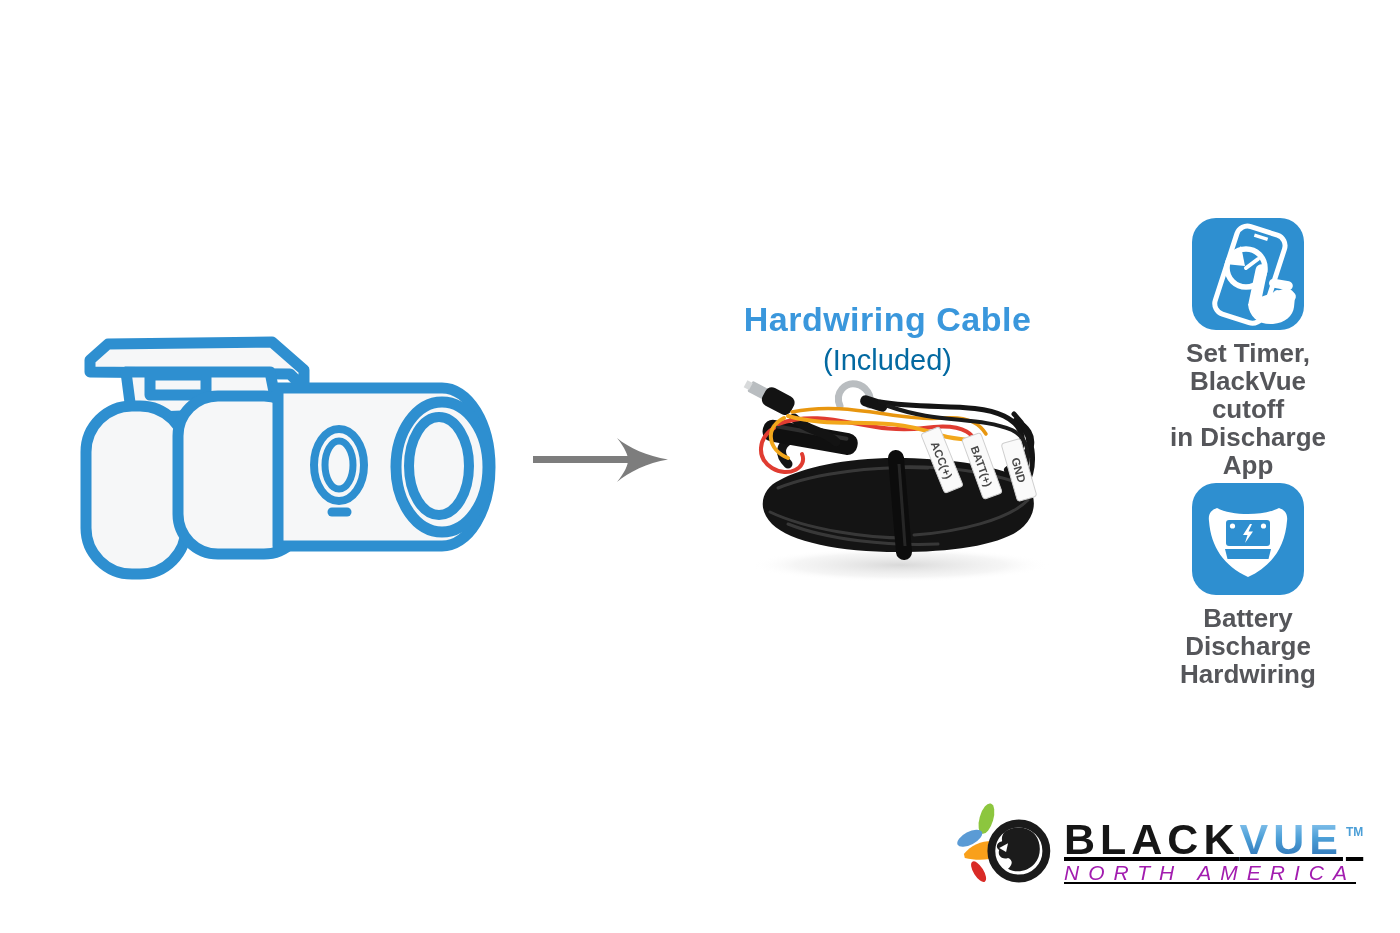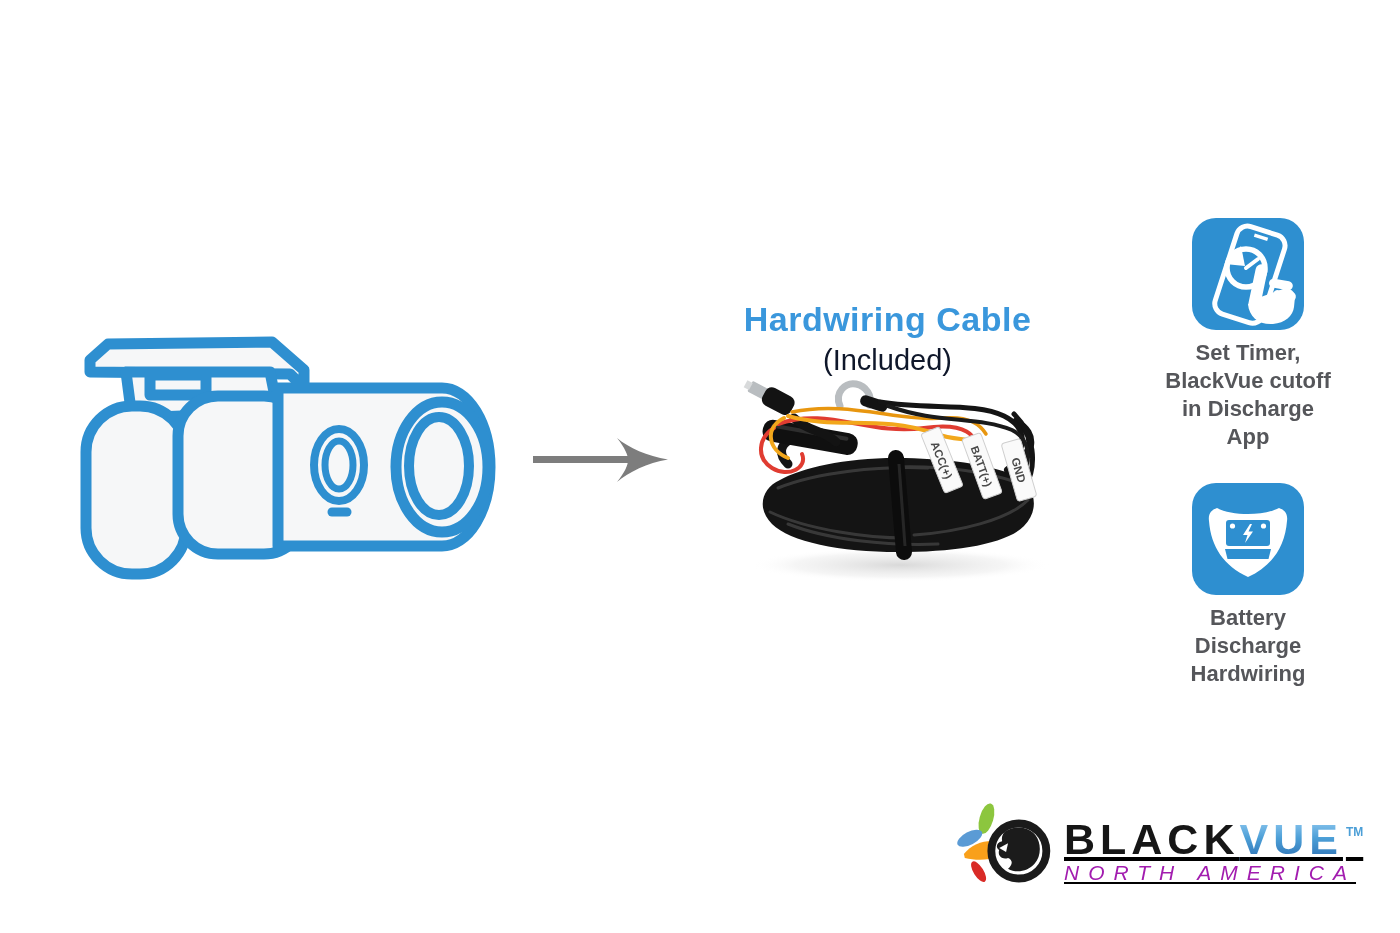"(Included)" .cable-sub { color: #0f172a -> #0369a1 }
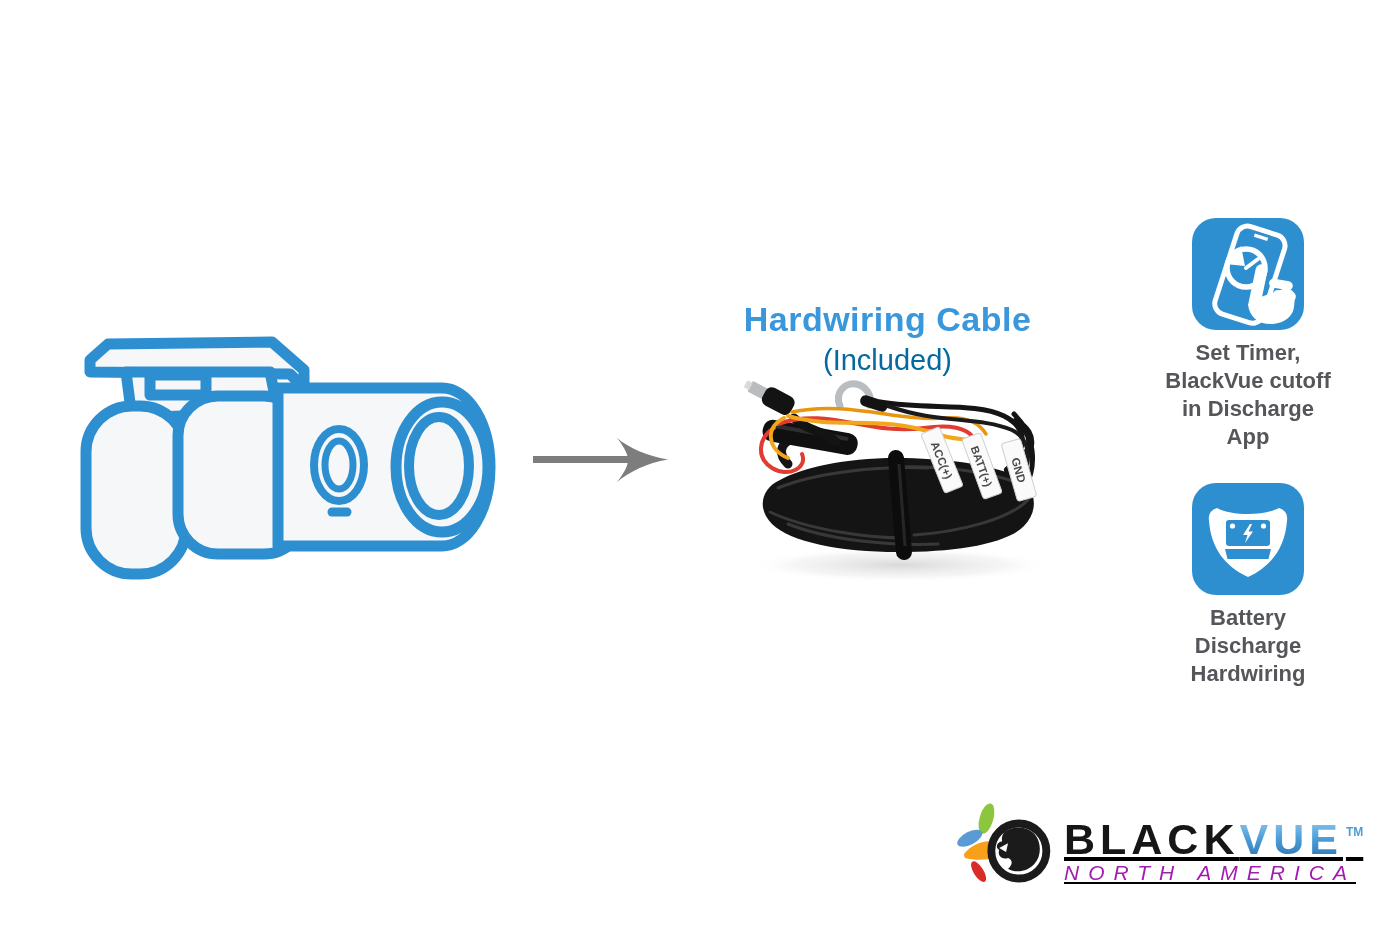"Set Timer," .feature-text { font-size: 22px -> 26px }
